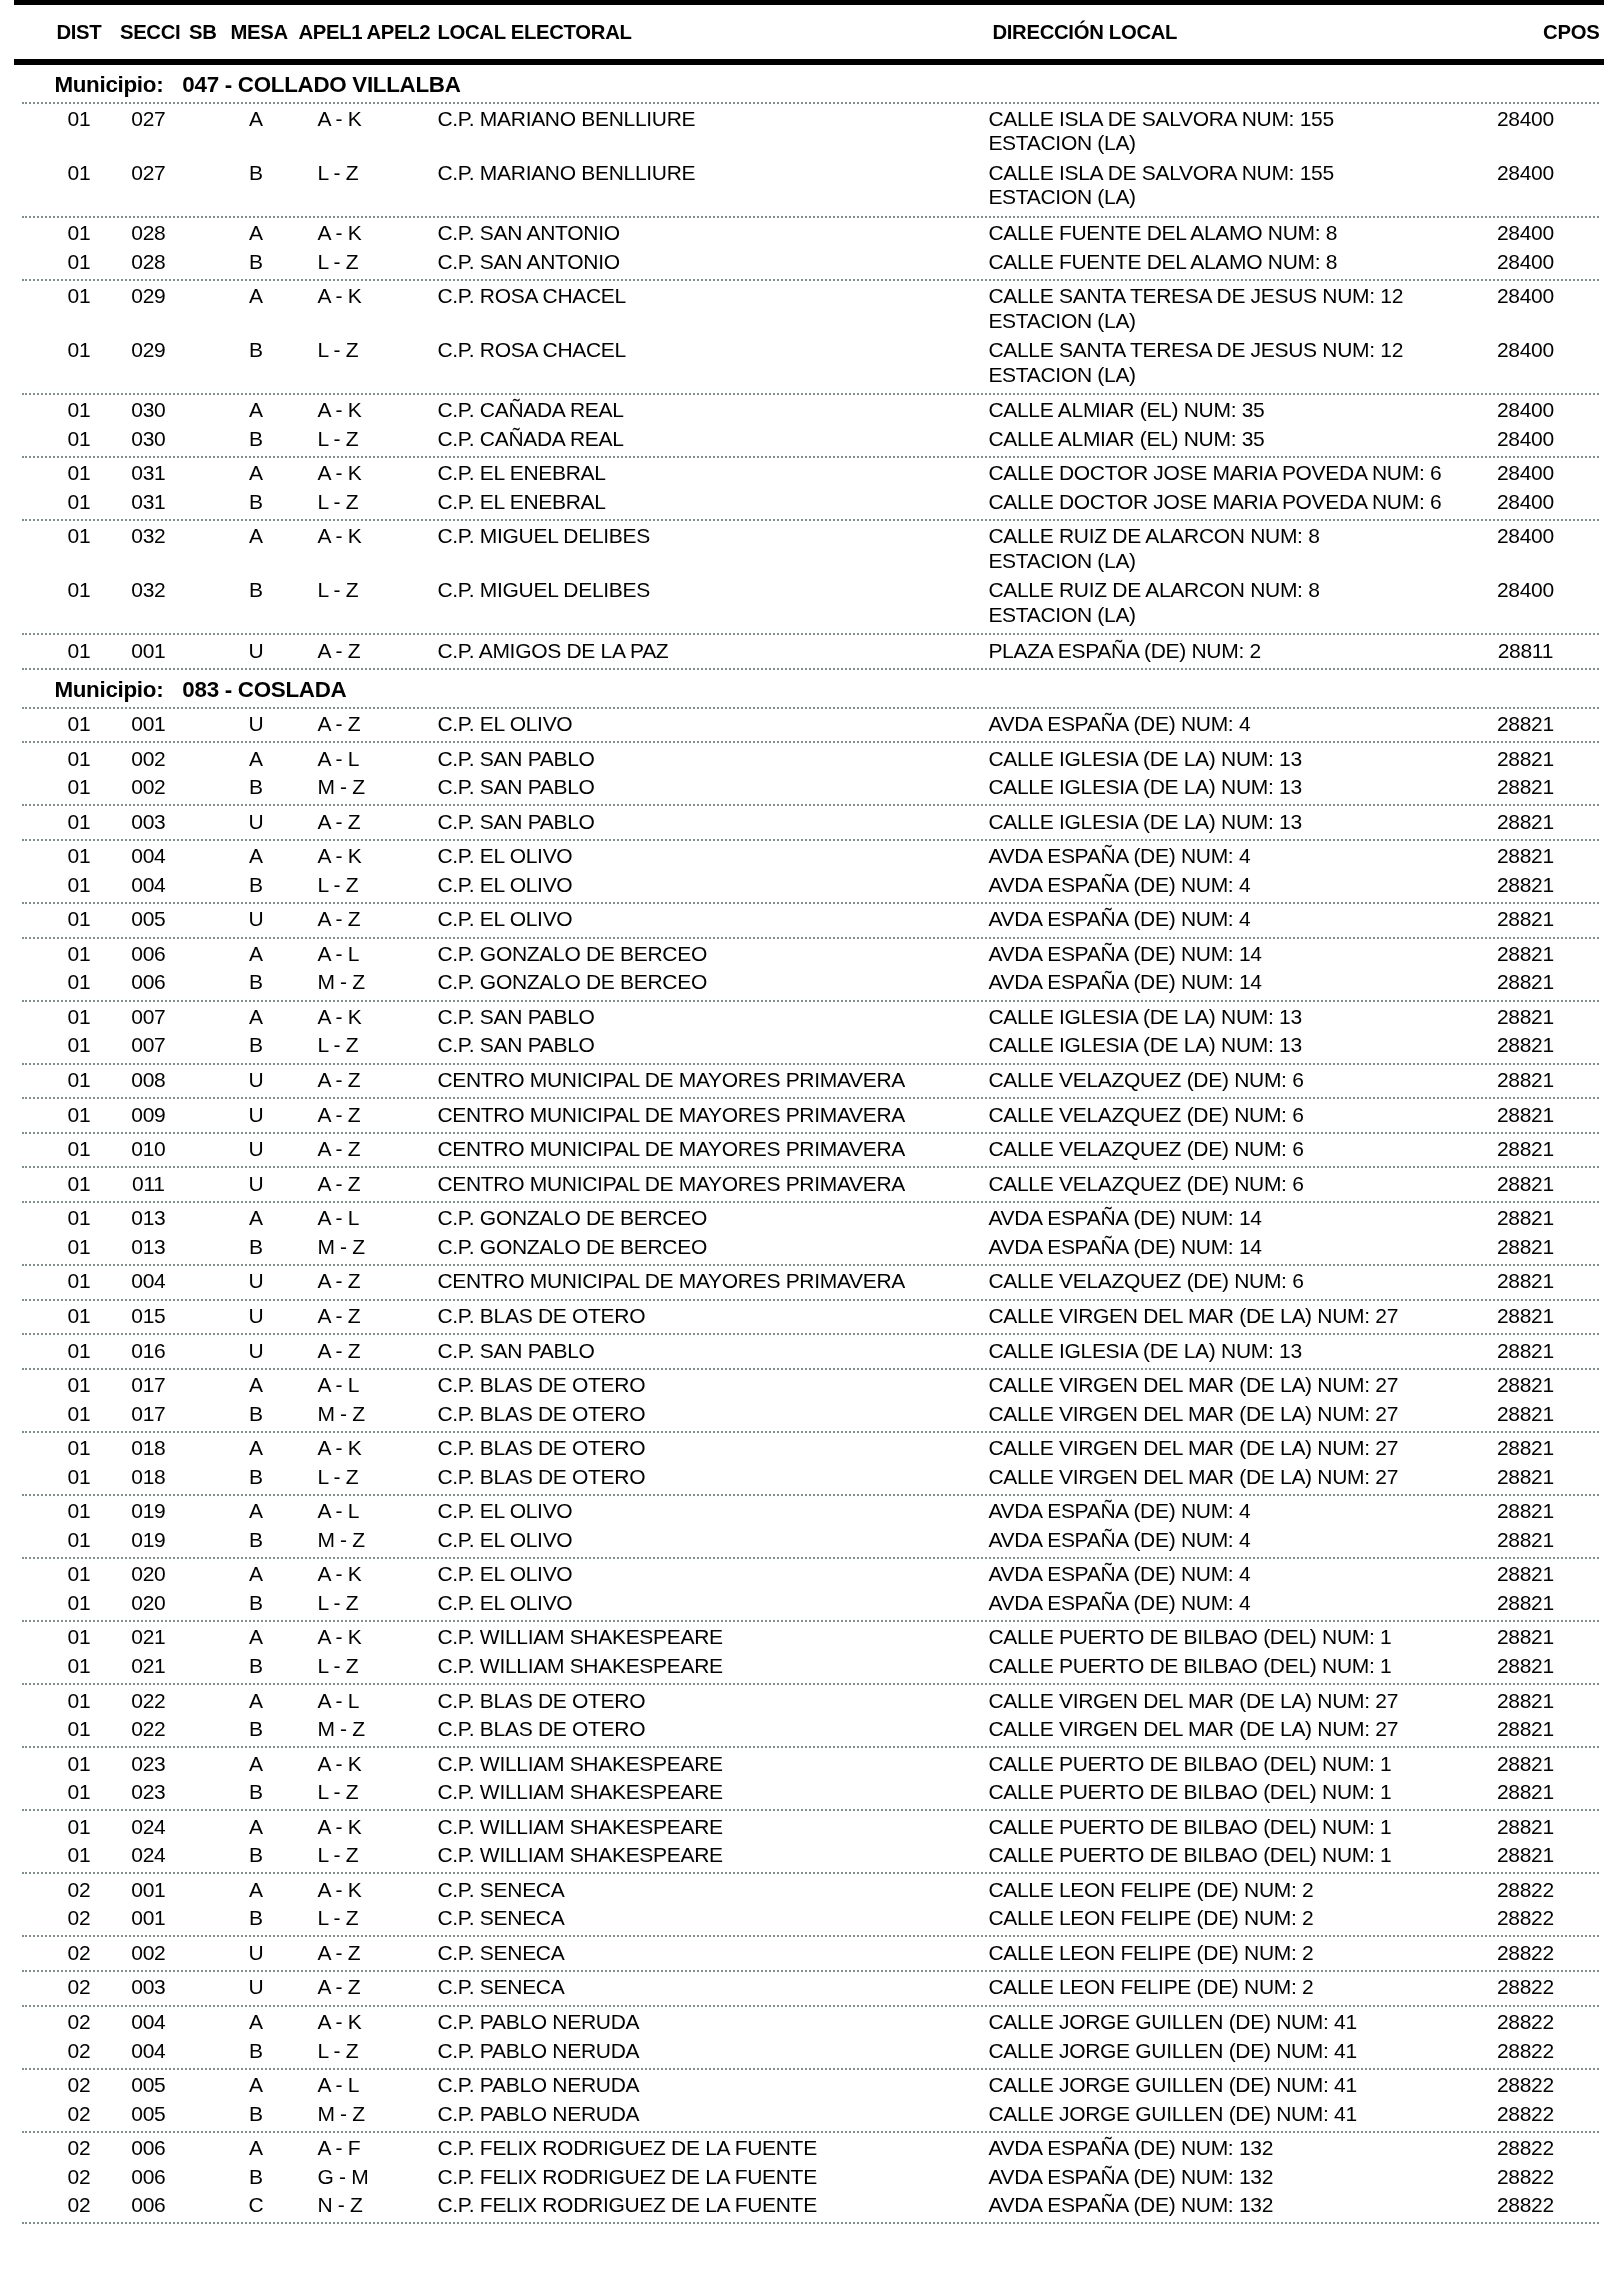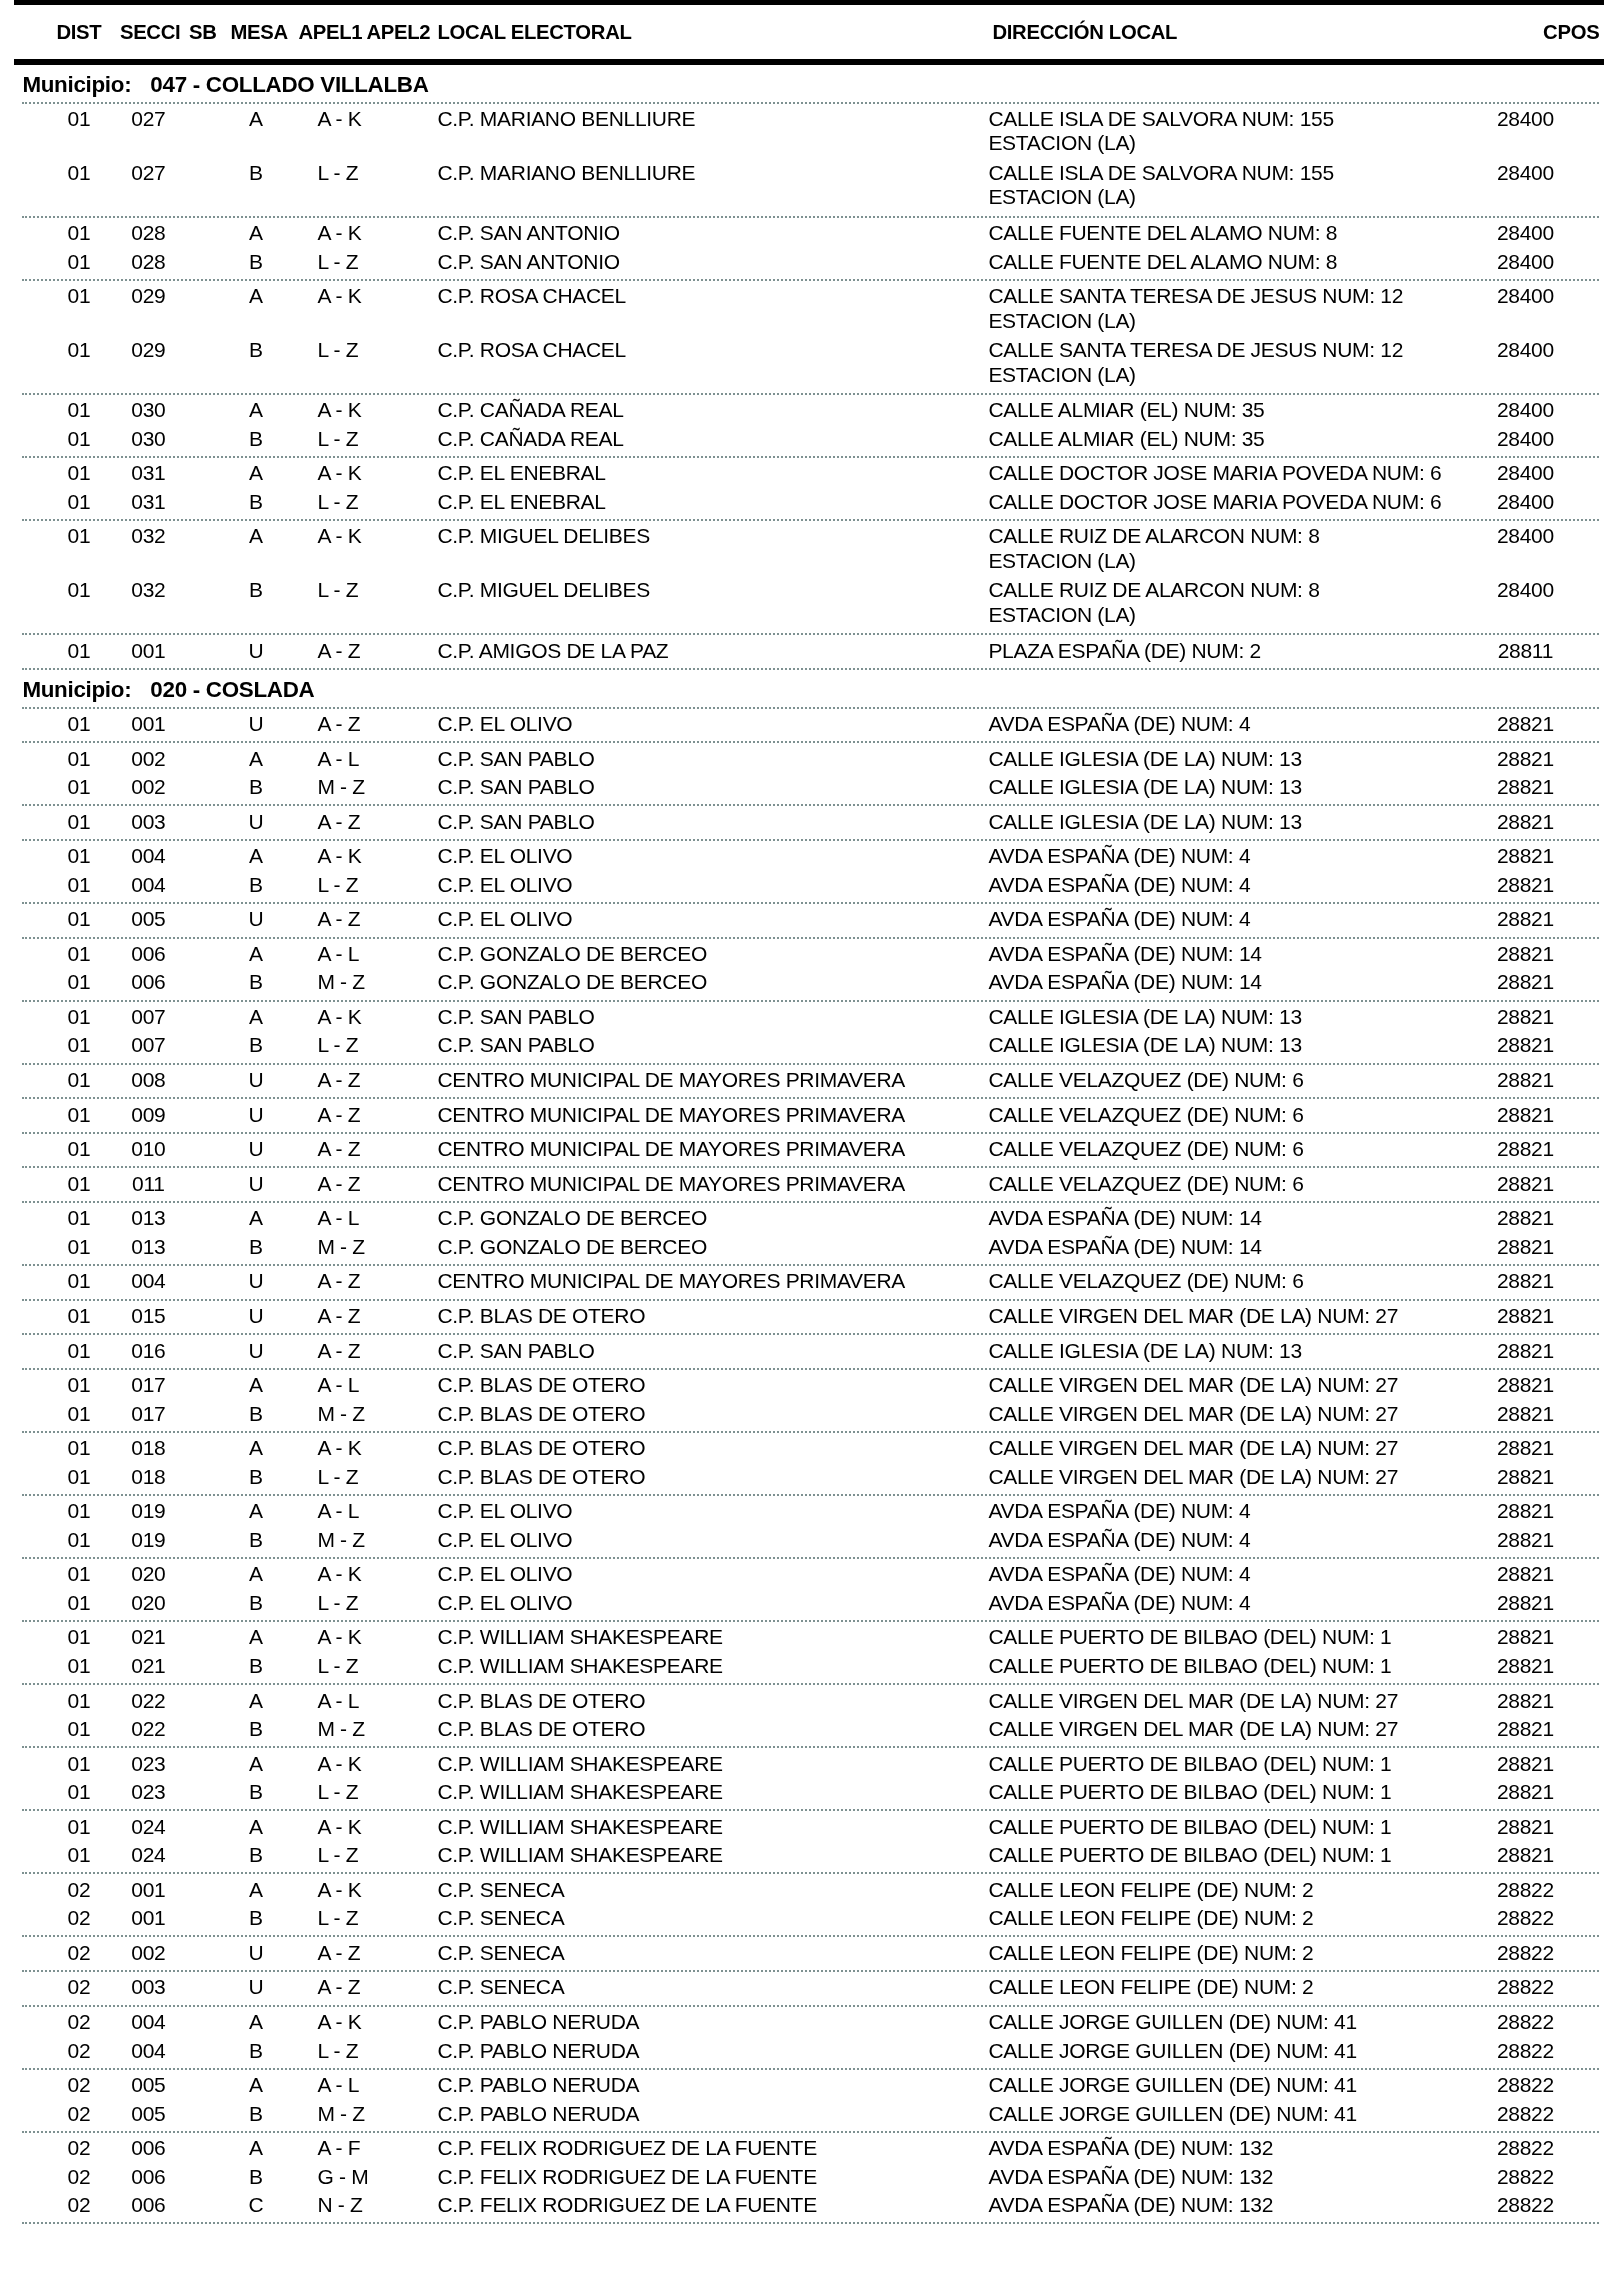"Municipio:" .m-label { margin-left: none -> 32px }
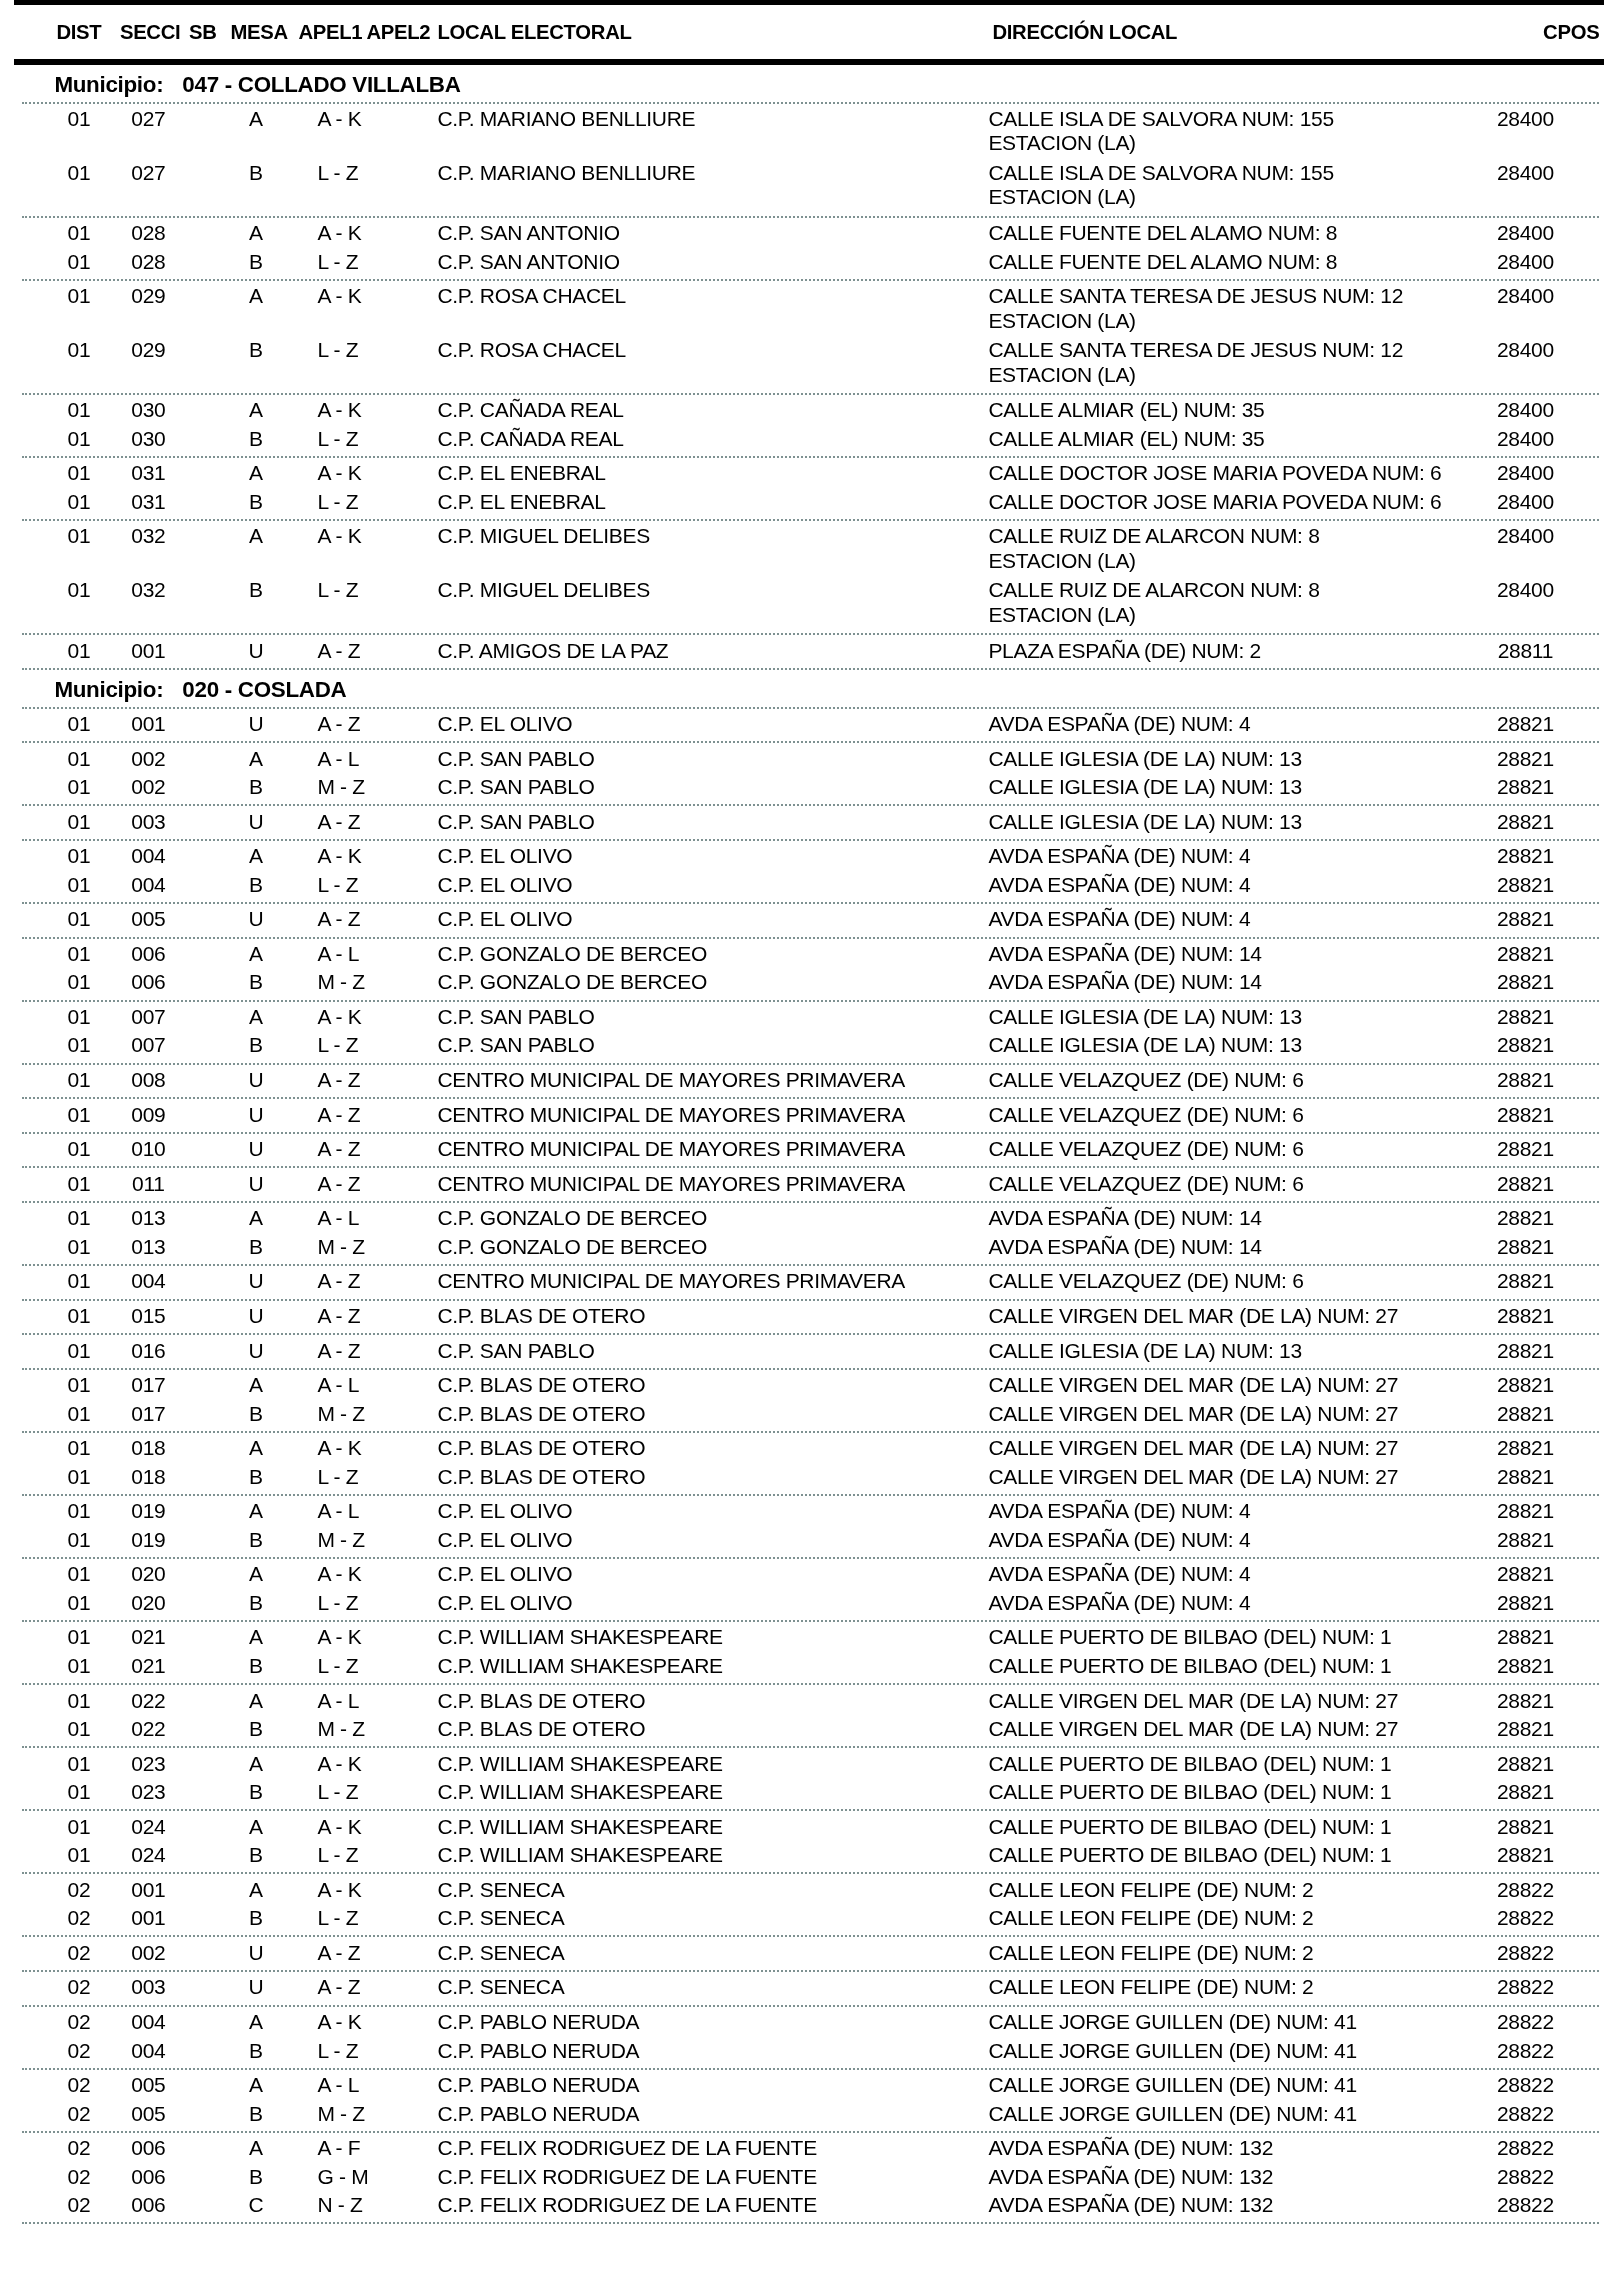"020 - COSLADA" span.m-title { text: 020 -> 083 }
